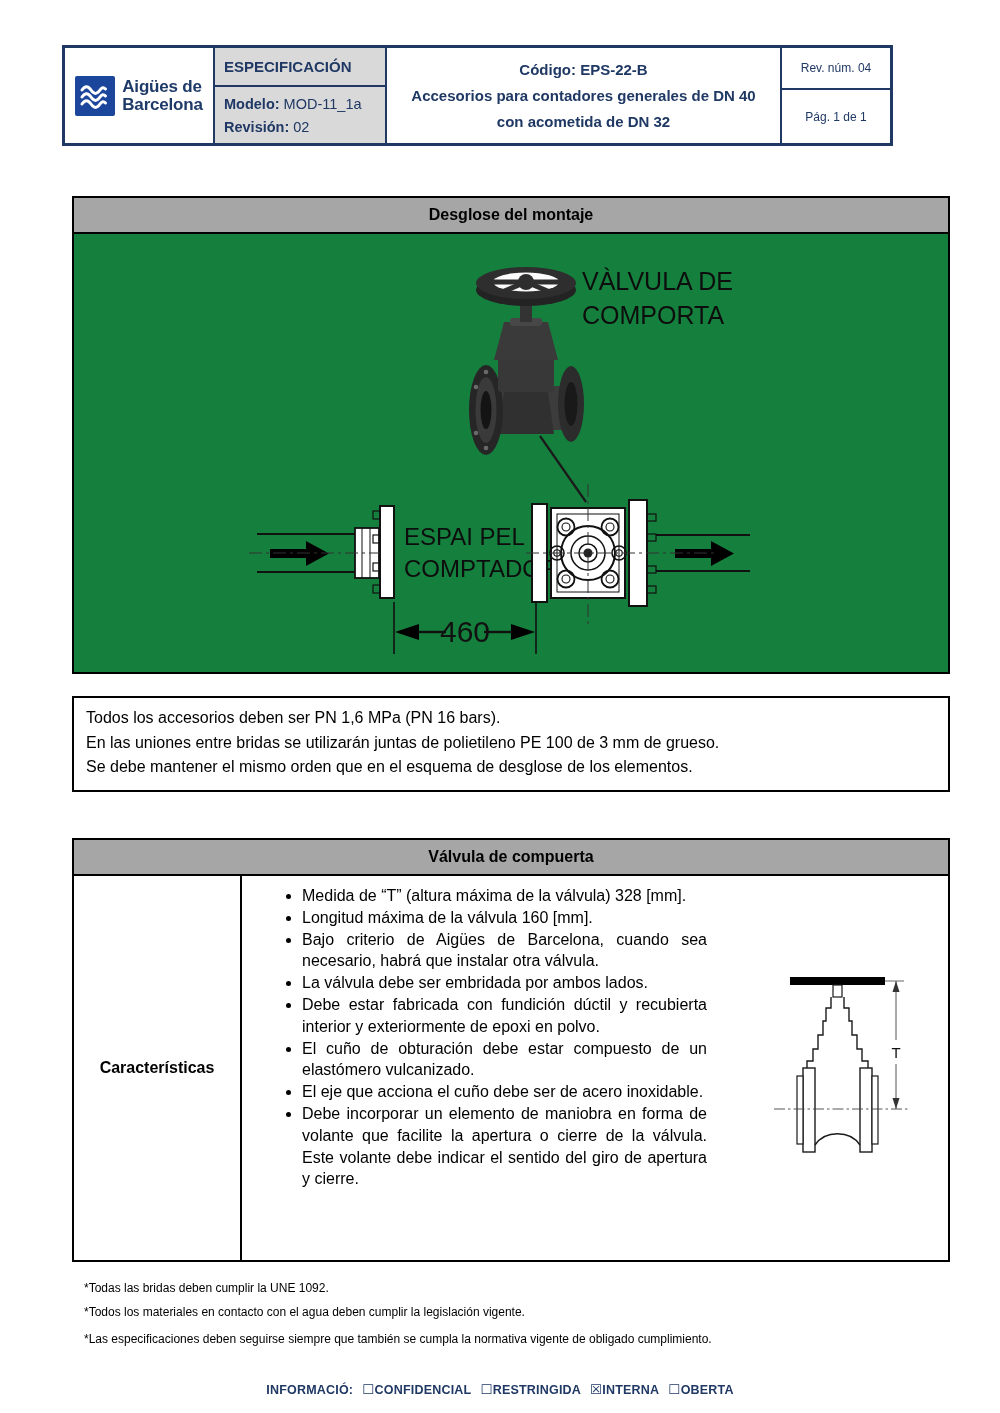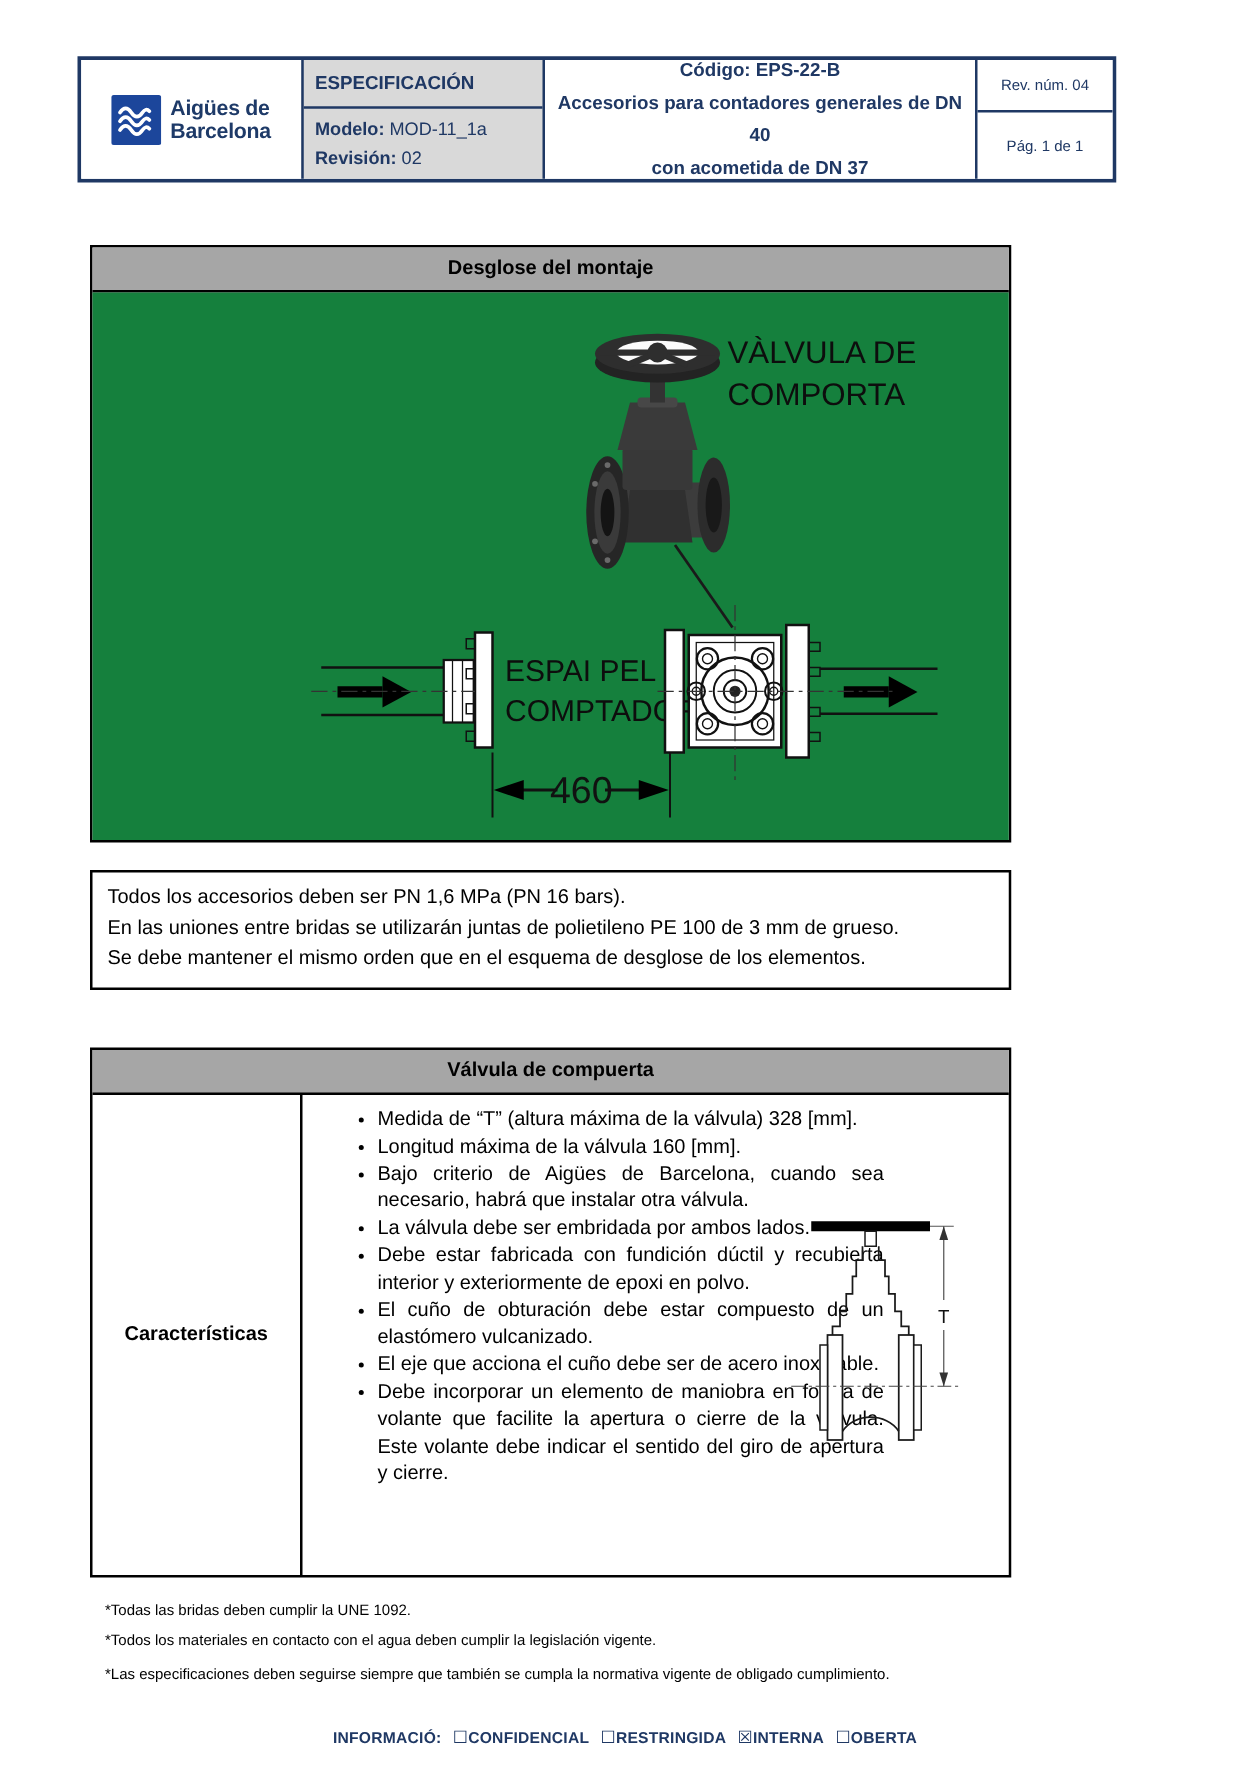"ESPECIFICACIÓN" .spec-cell { width: 195px -> 174px }
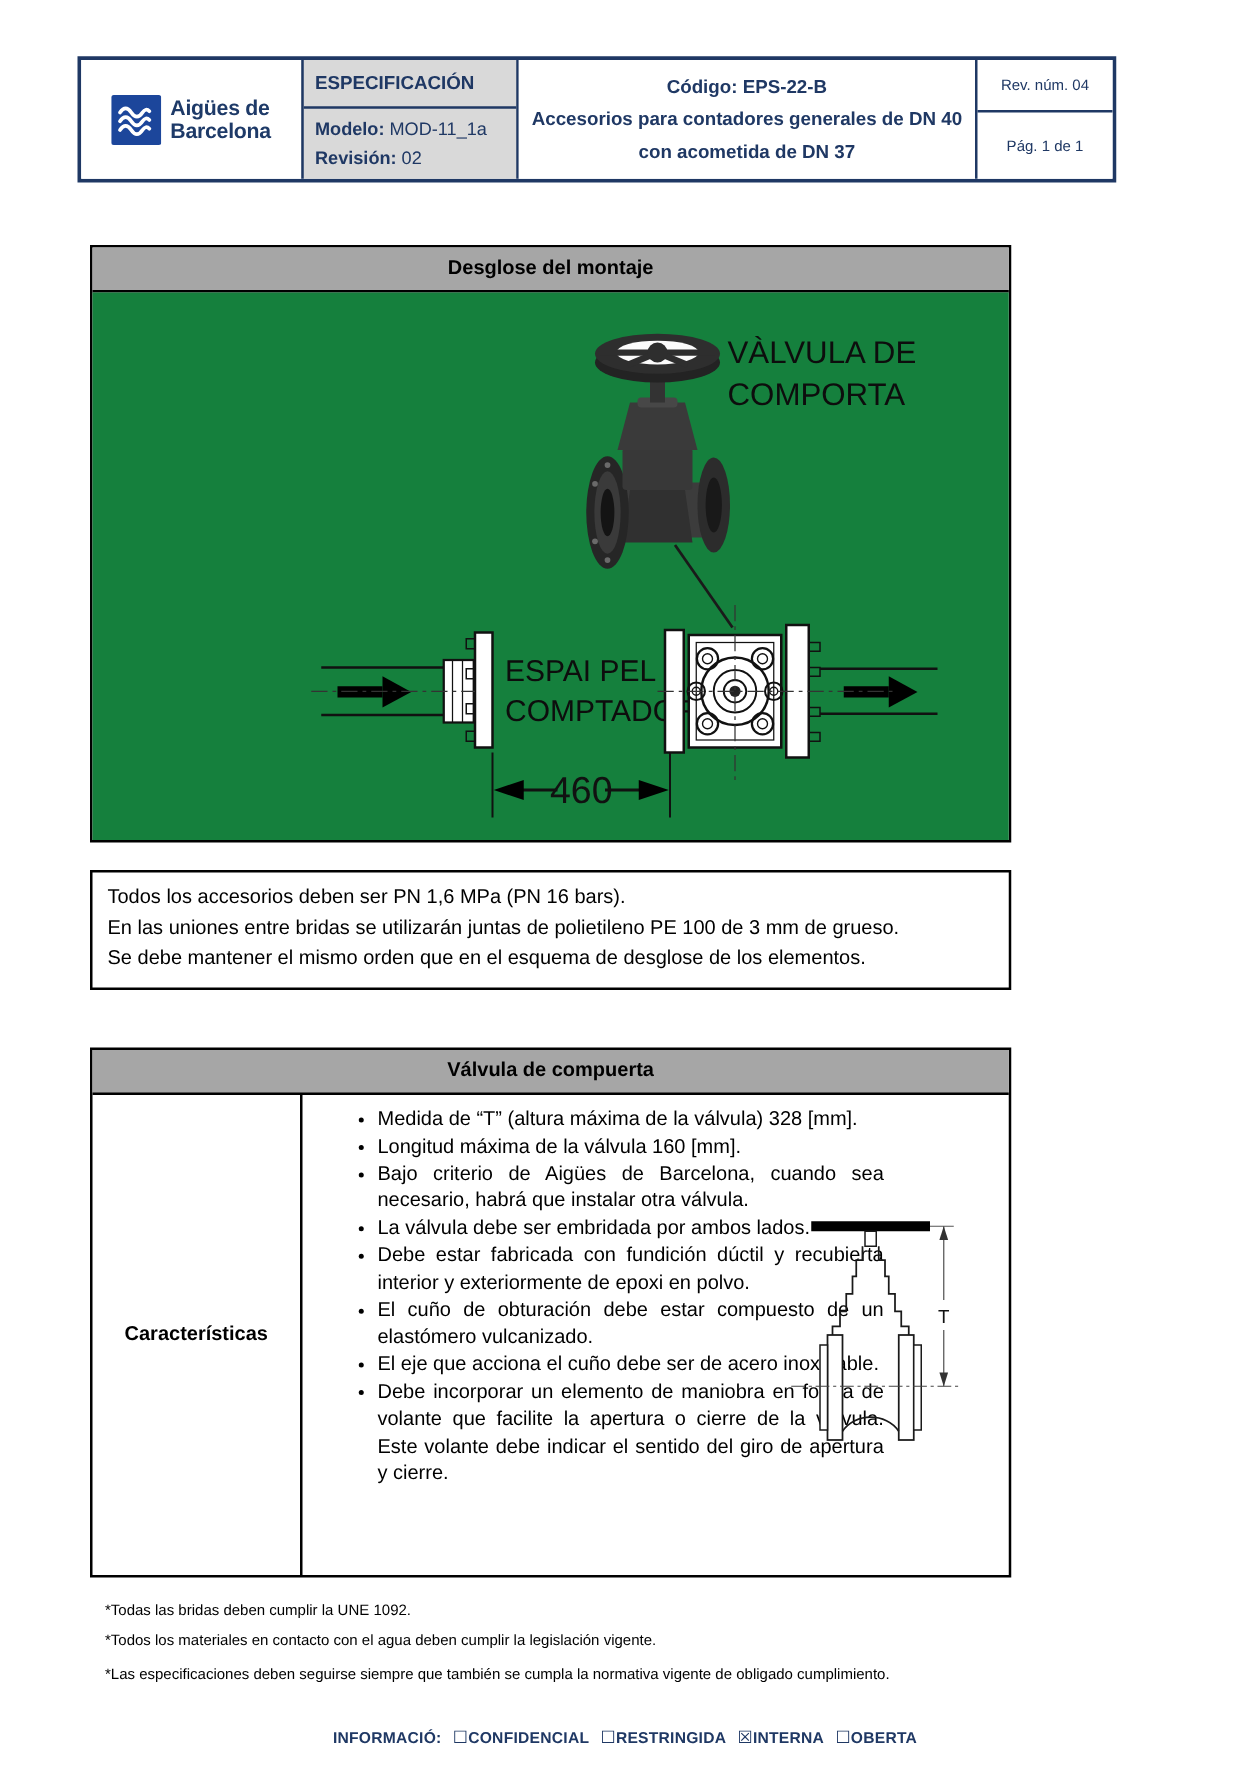"Aigües de" .logo-cell { width: 176px -> 148px }
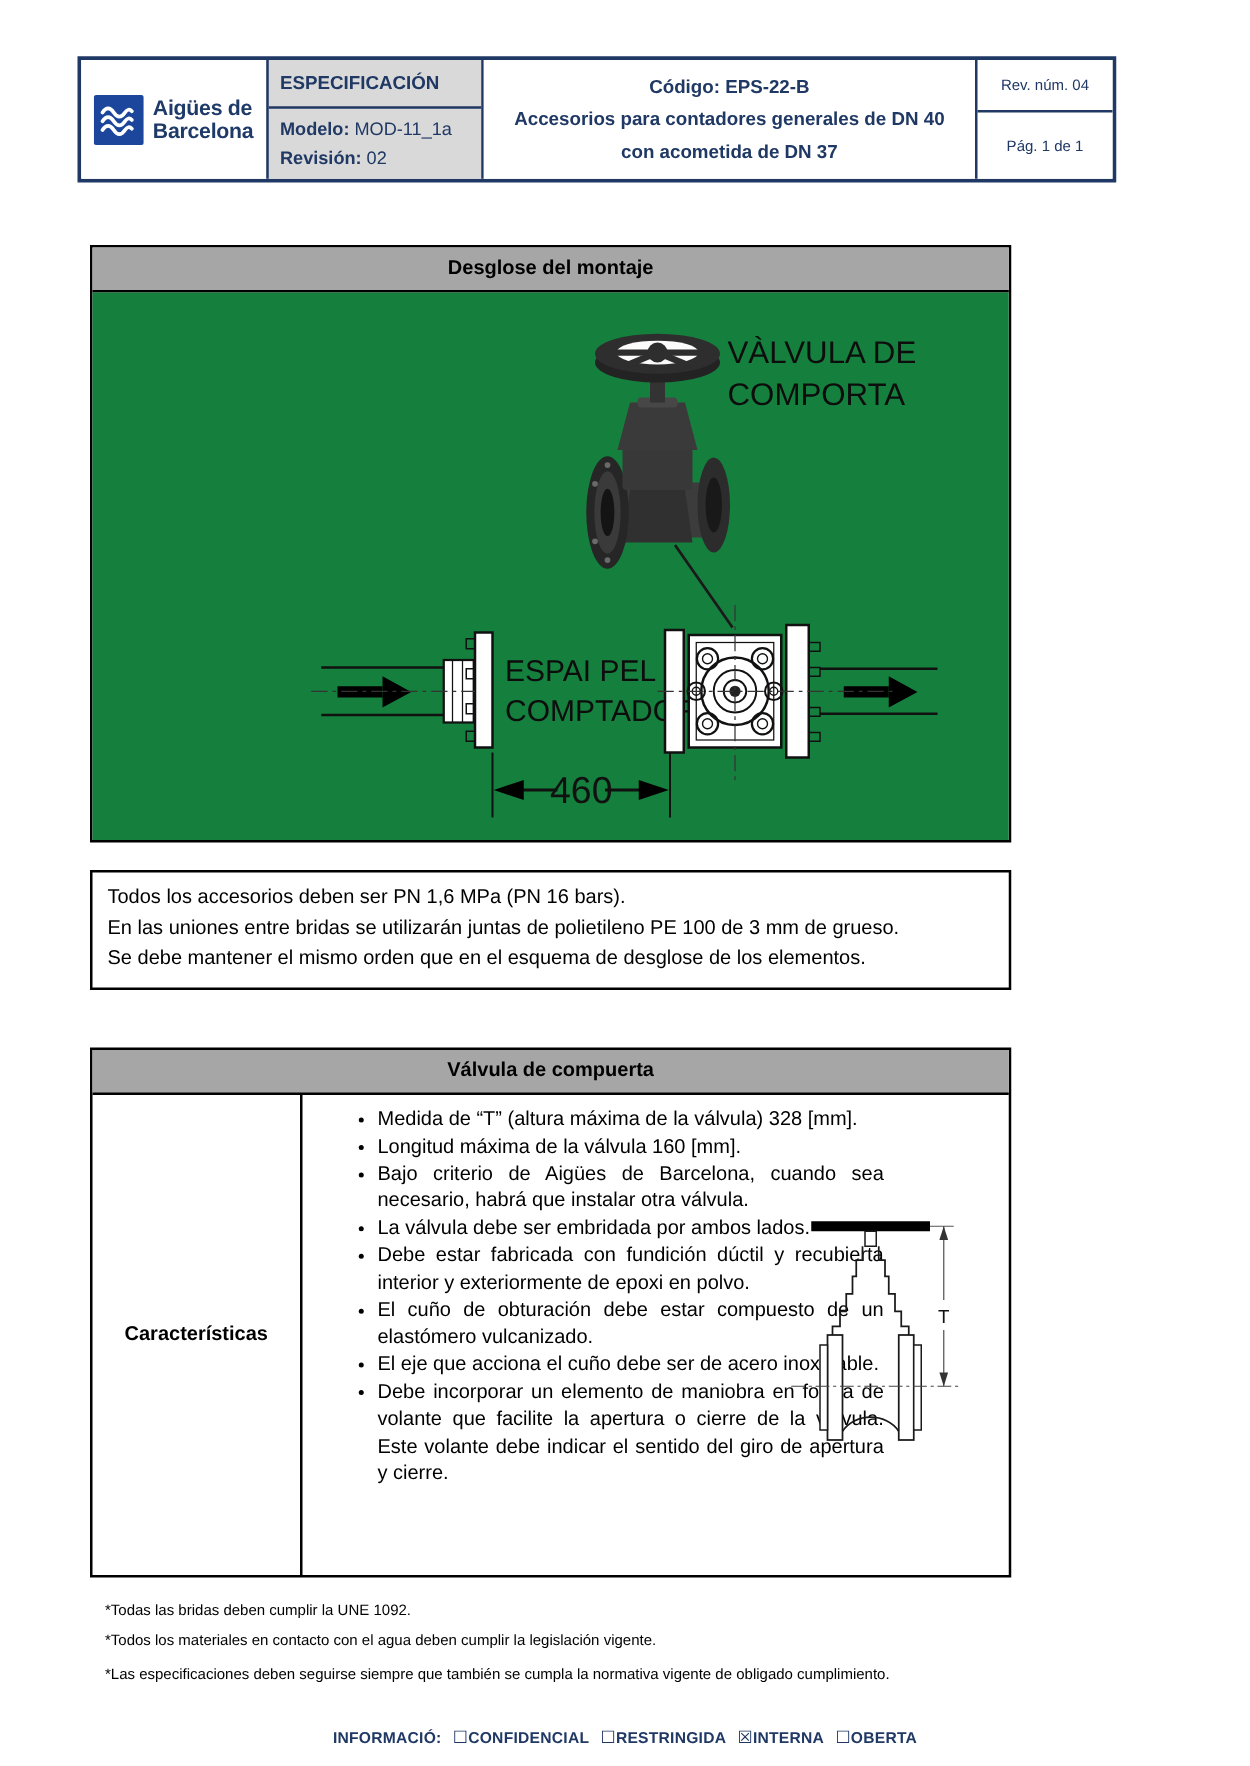"con acometida de DN 37" div { text: 37 -> 32 }
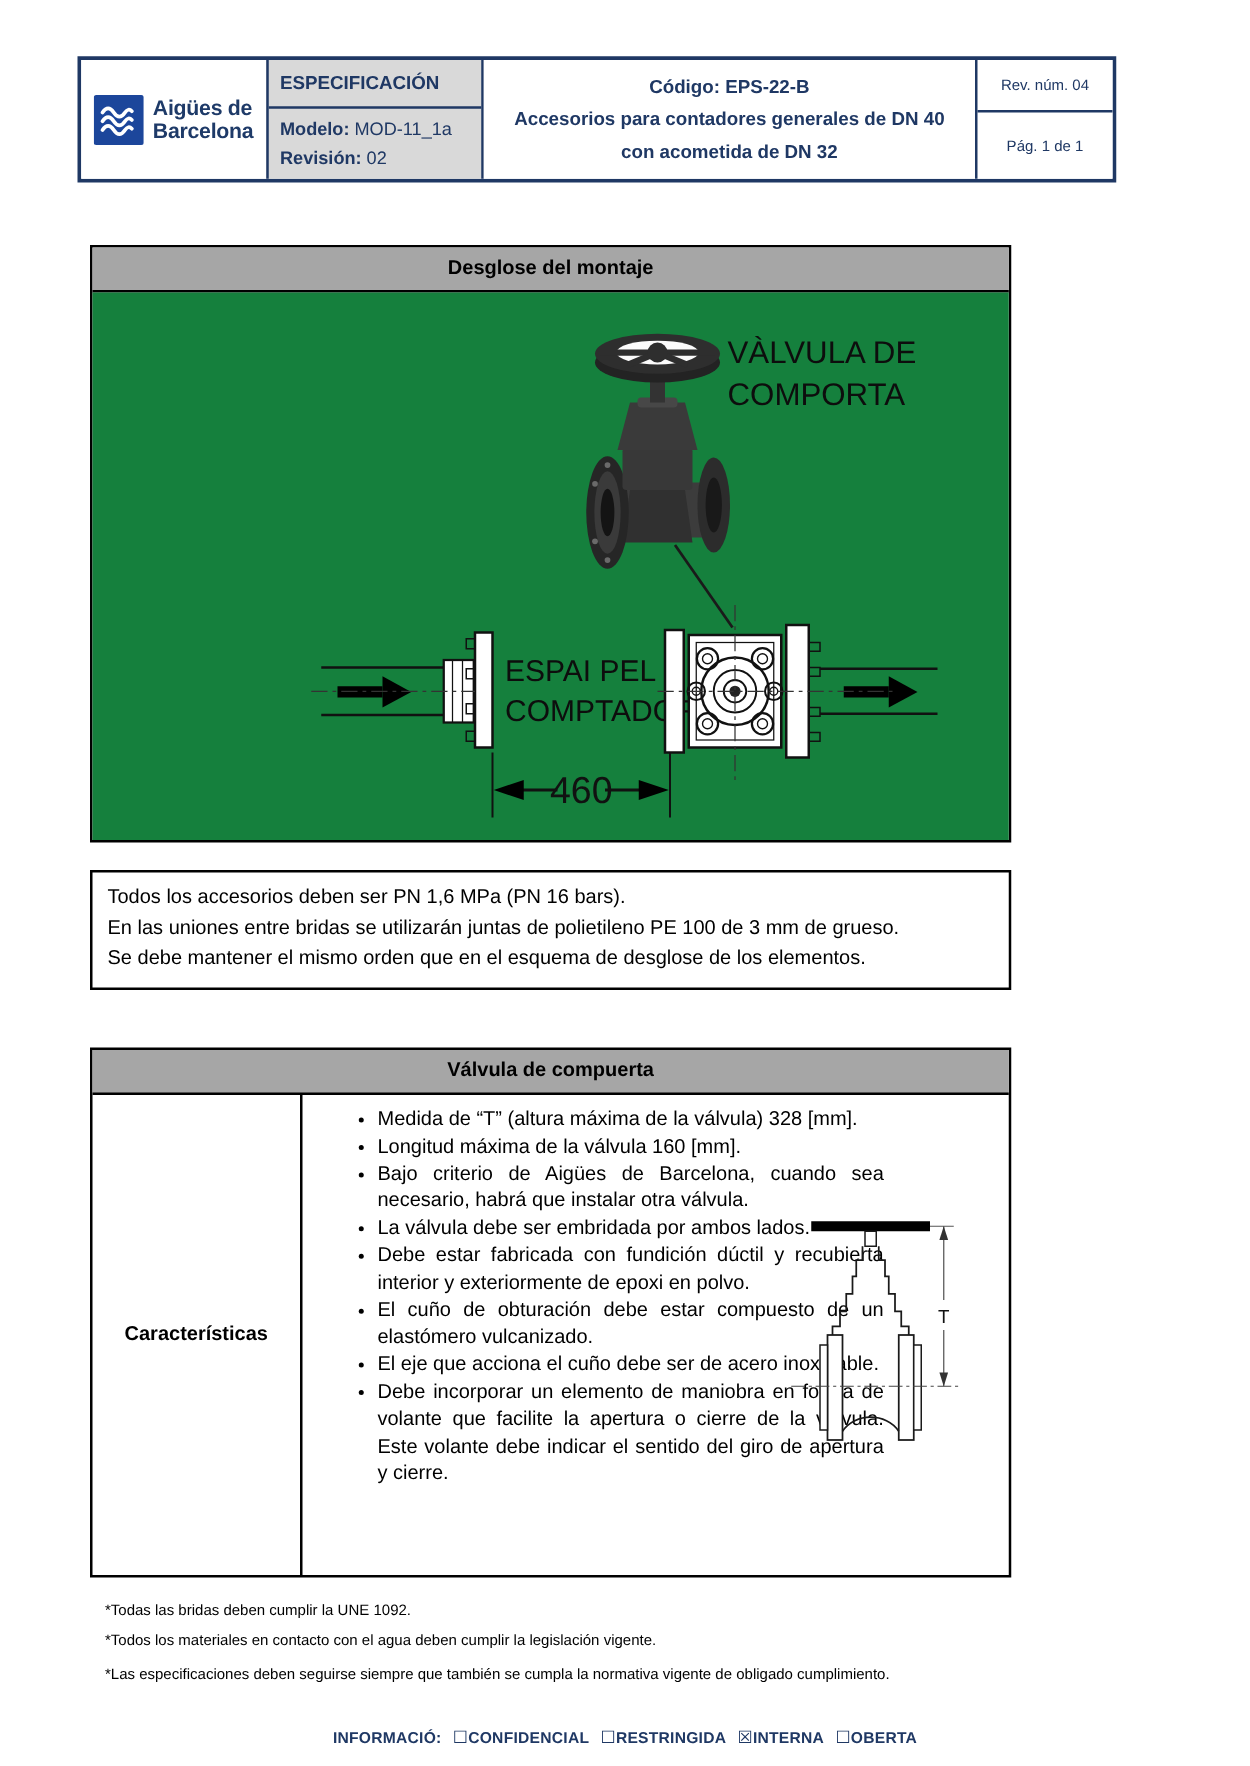"Desglose del montaje" .section { width: 737px -> 878px }
